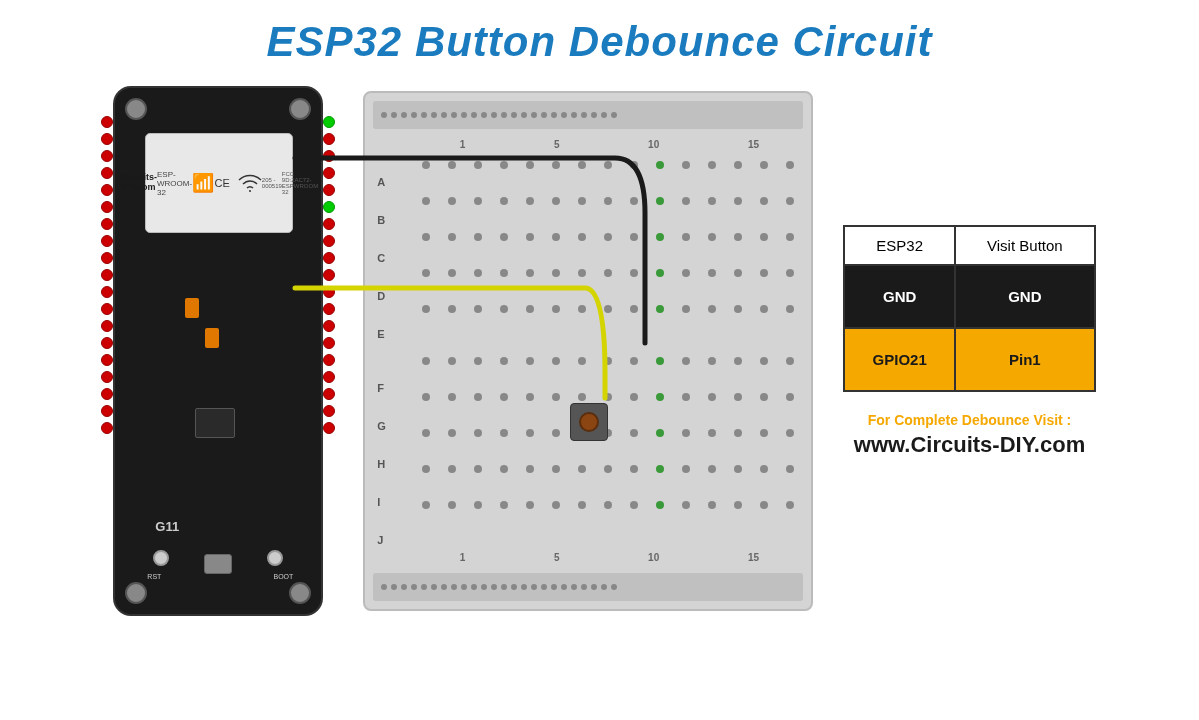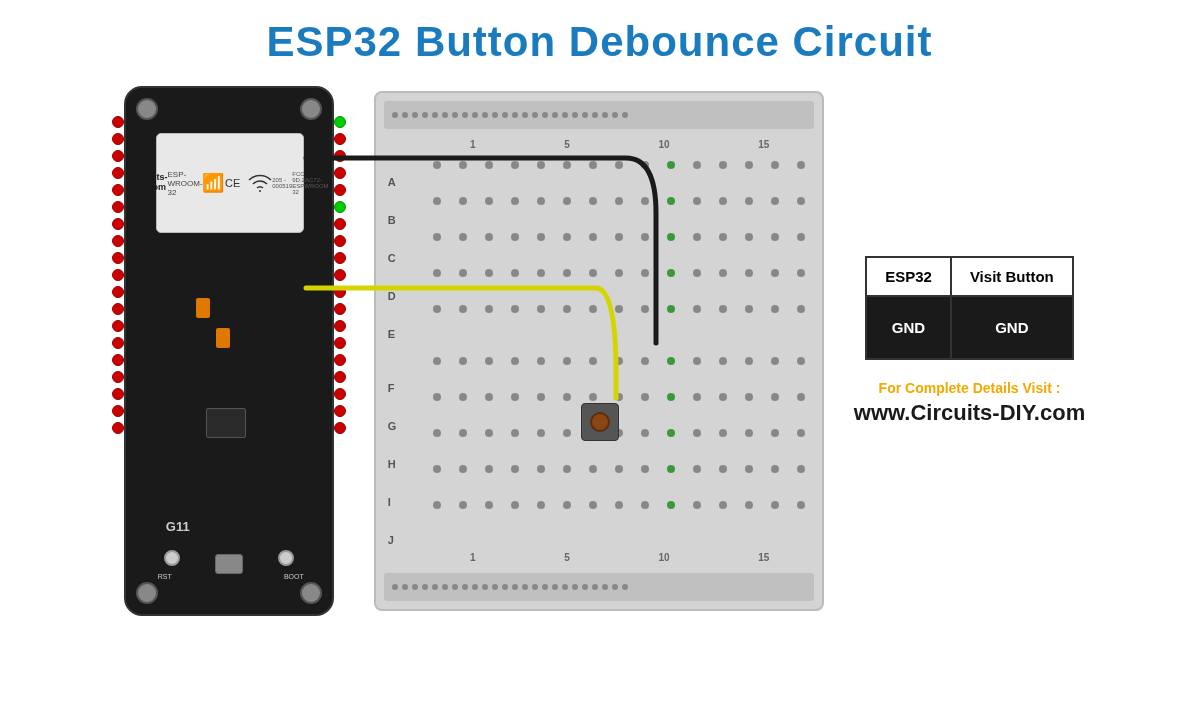"ESP32 Button Debounce Circuit" .title { font-style: none -> italic }
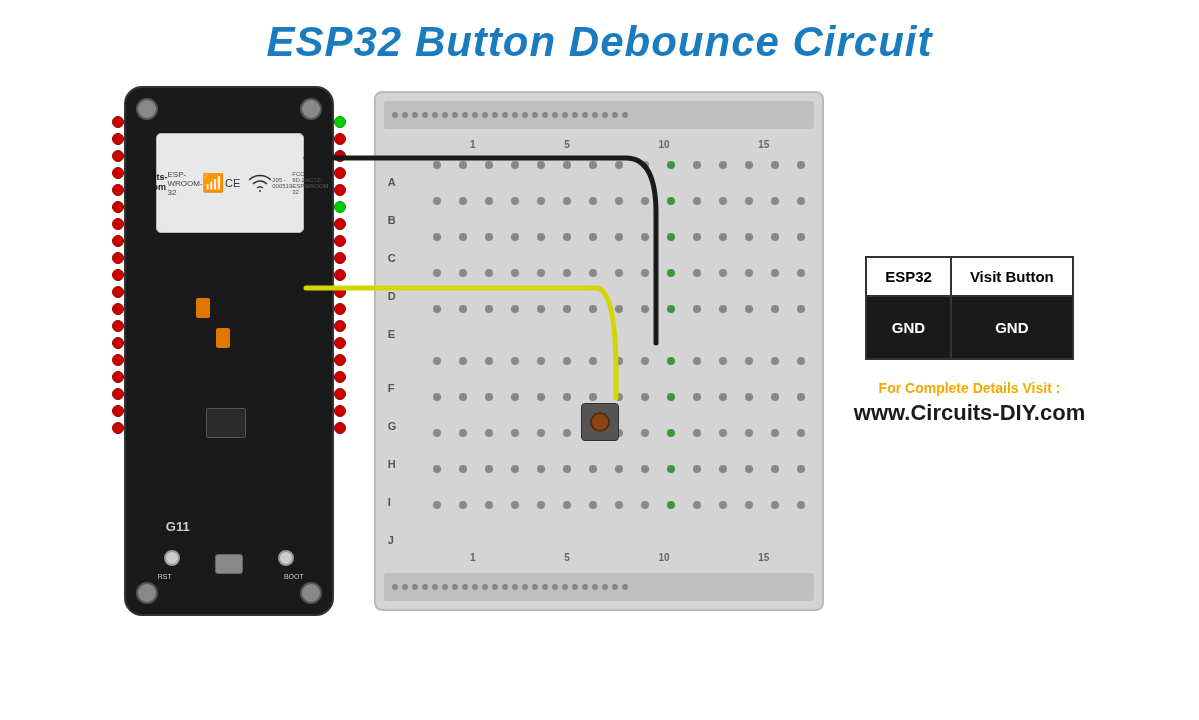"ESP32" .connection-table th { font-weight: bold -> normal; padding: 10px 18px -> 10px 31px }
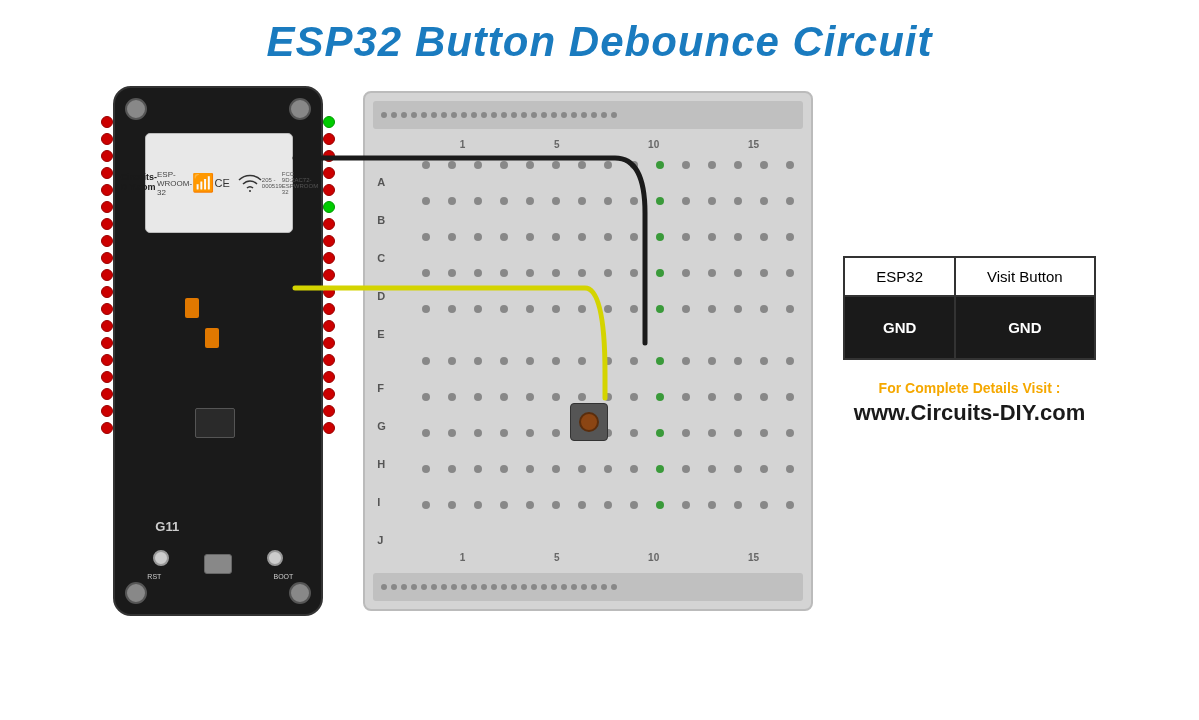"GPIO21" tr { html: none -> <tr> <td>GPIO21</td> <td>Pin1</td> </tr> }
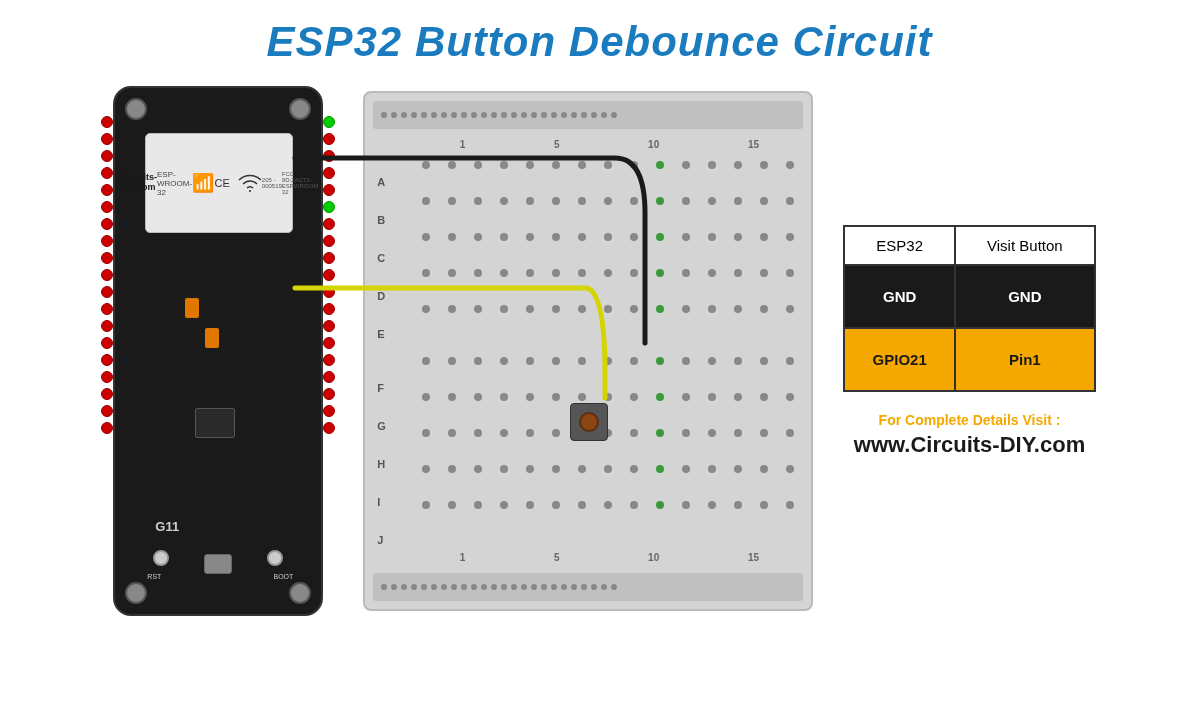"For Complete Details Visit :" div.visit-text { text: Details -> Debounce }
